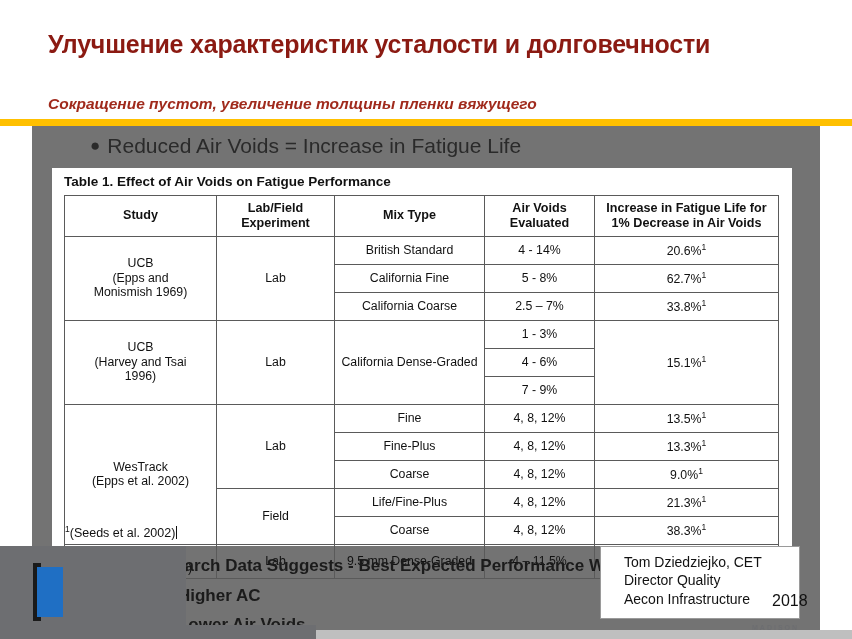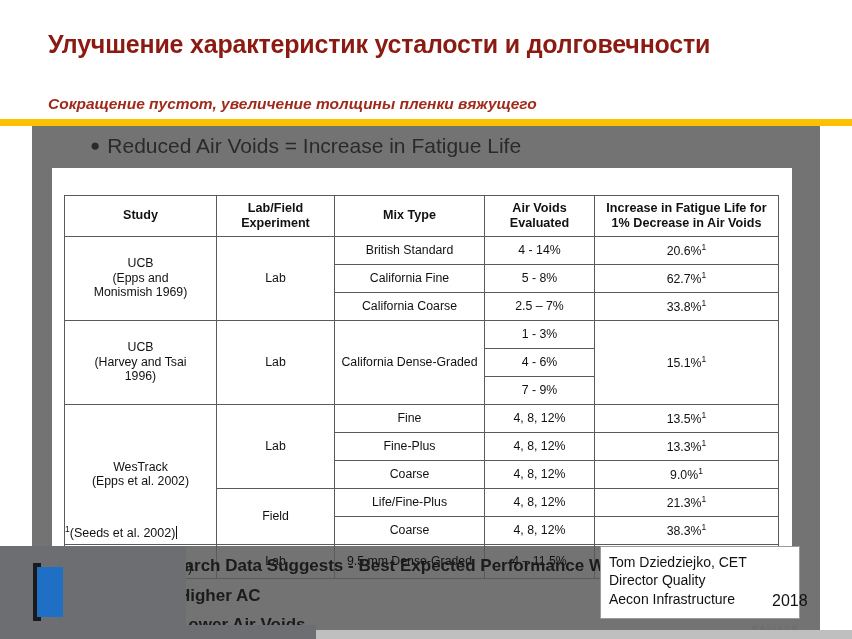"Table 1. Effect of Air" div.tblcap { html: none -> <div>Table 1. Effect of Air Voids on Fatigue Performance</div> }
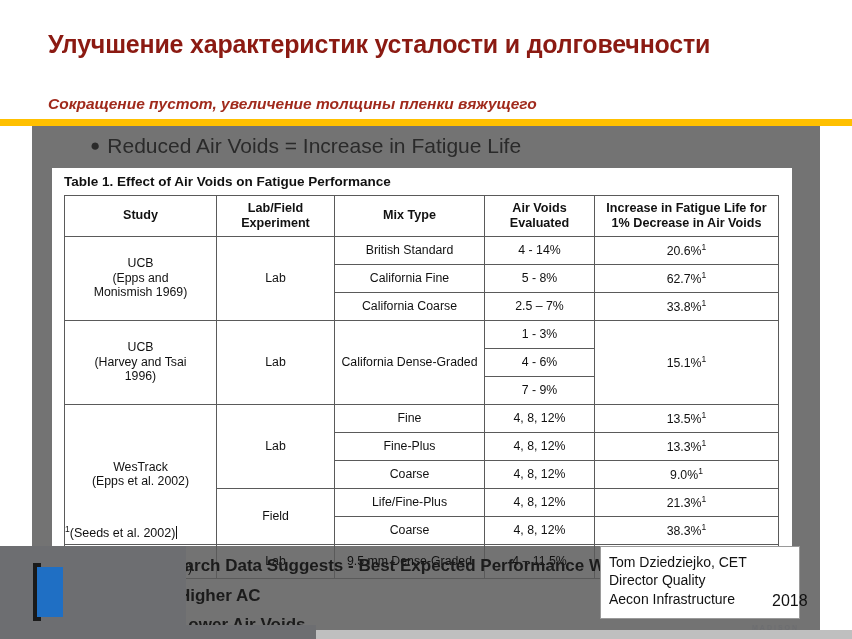"Tom Dziedziejko, CET" .credit { padding: 6px 8px -> 6px 23px }
